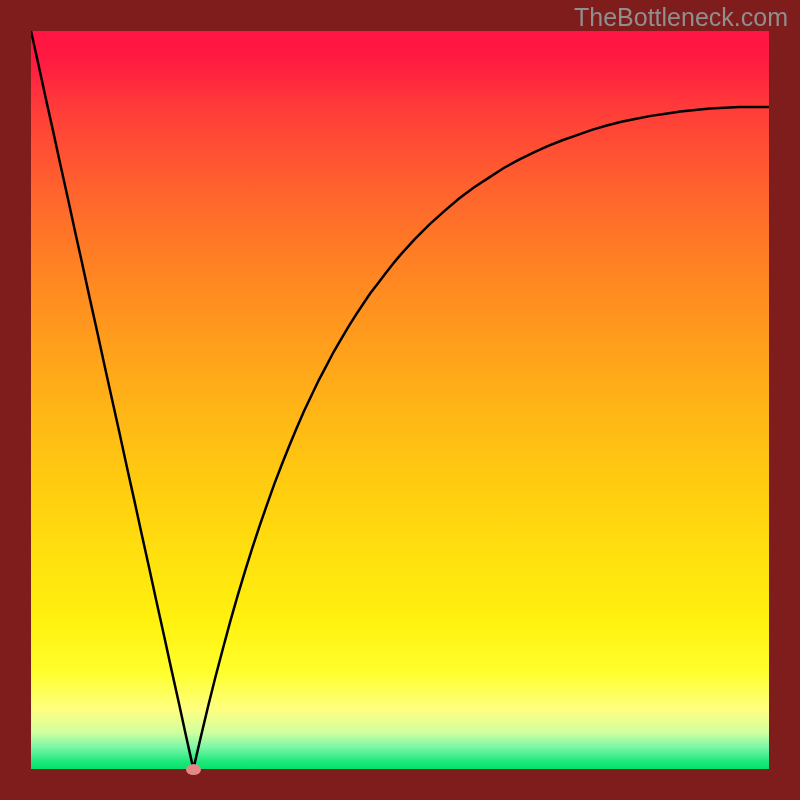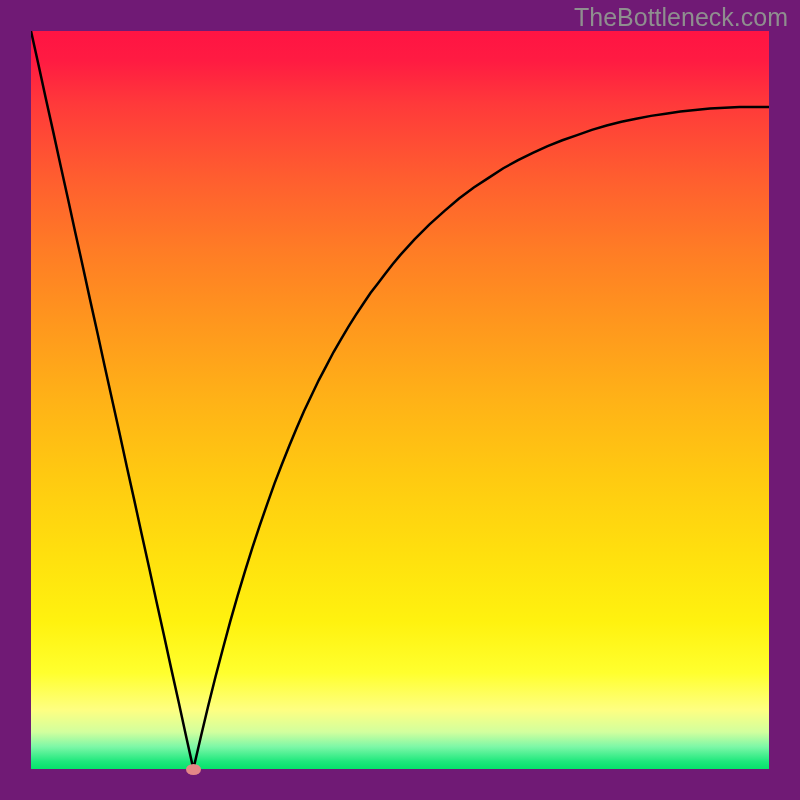"TheBottleneck.com" .frame { background: #701a75 -> #7f1d1d }
